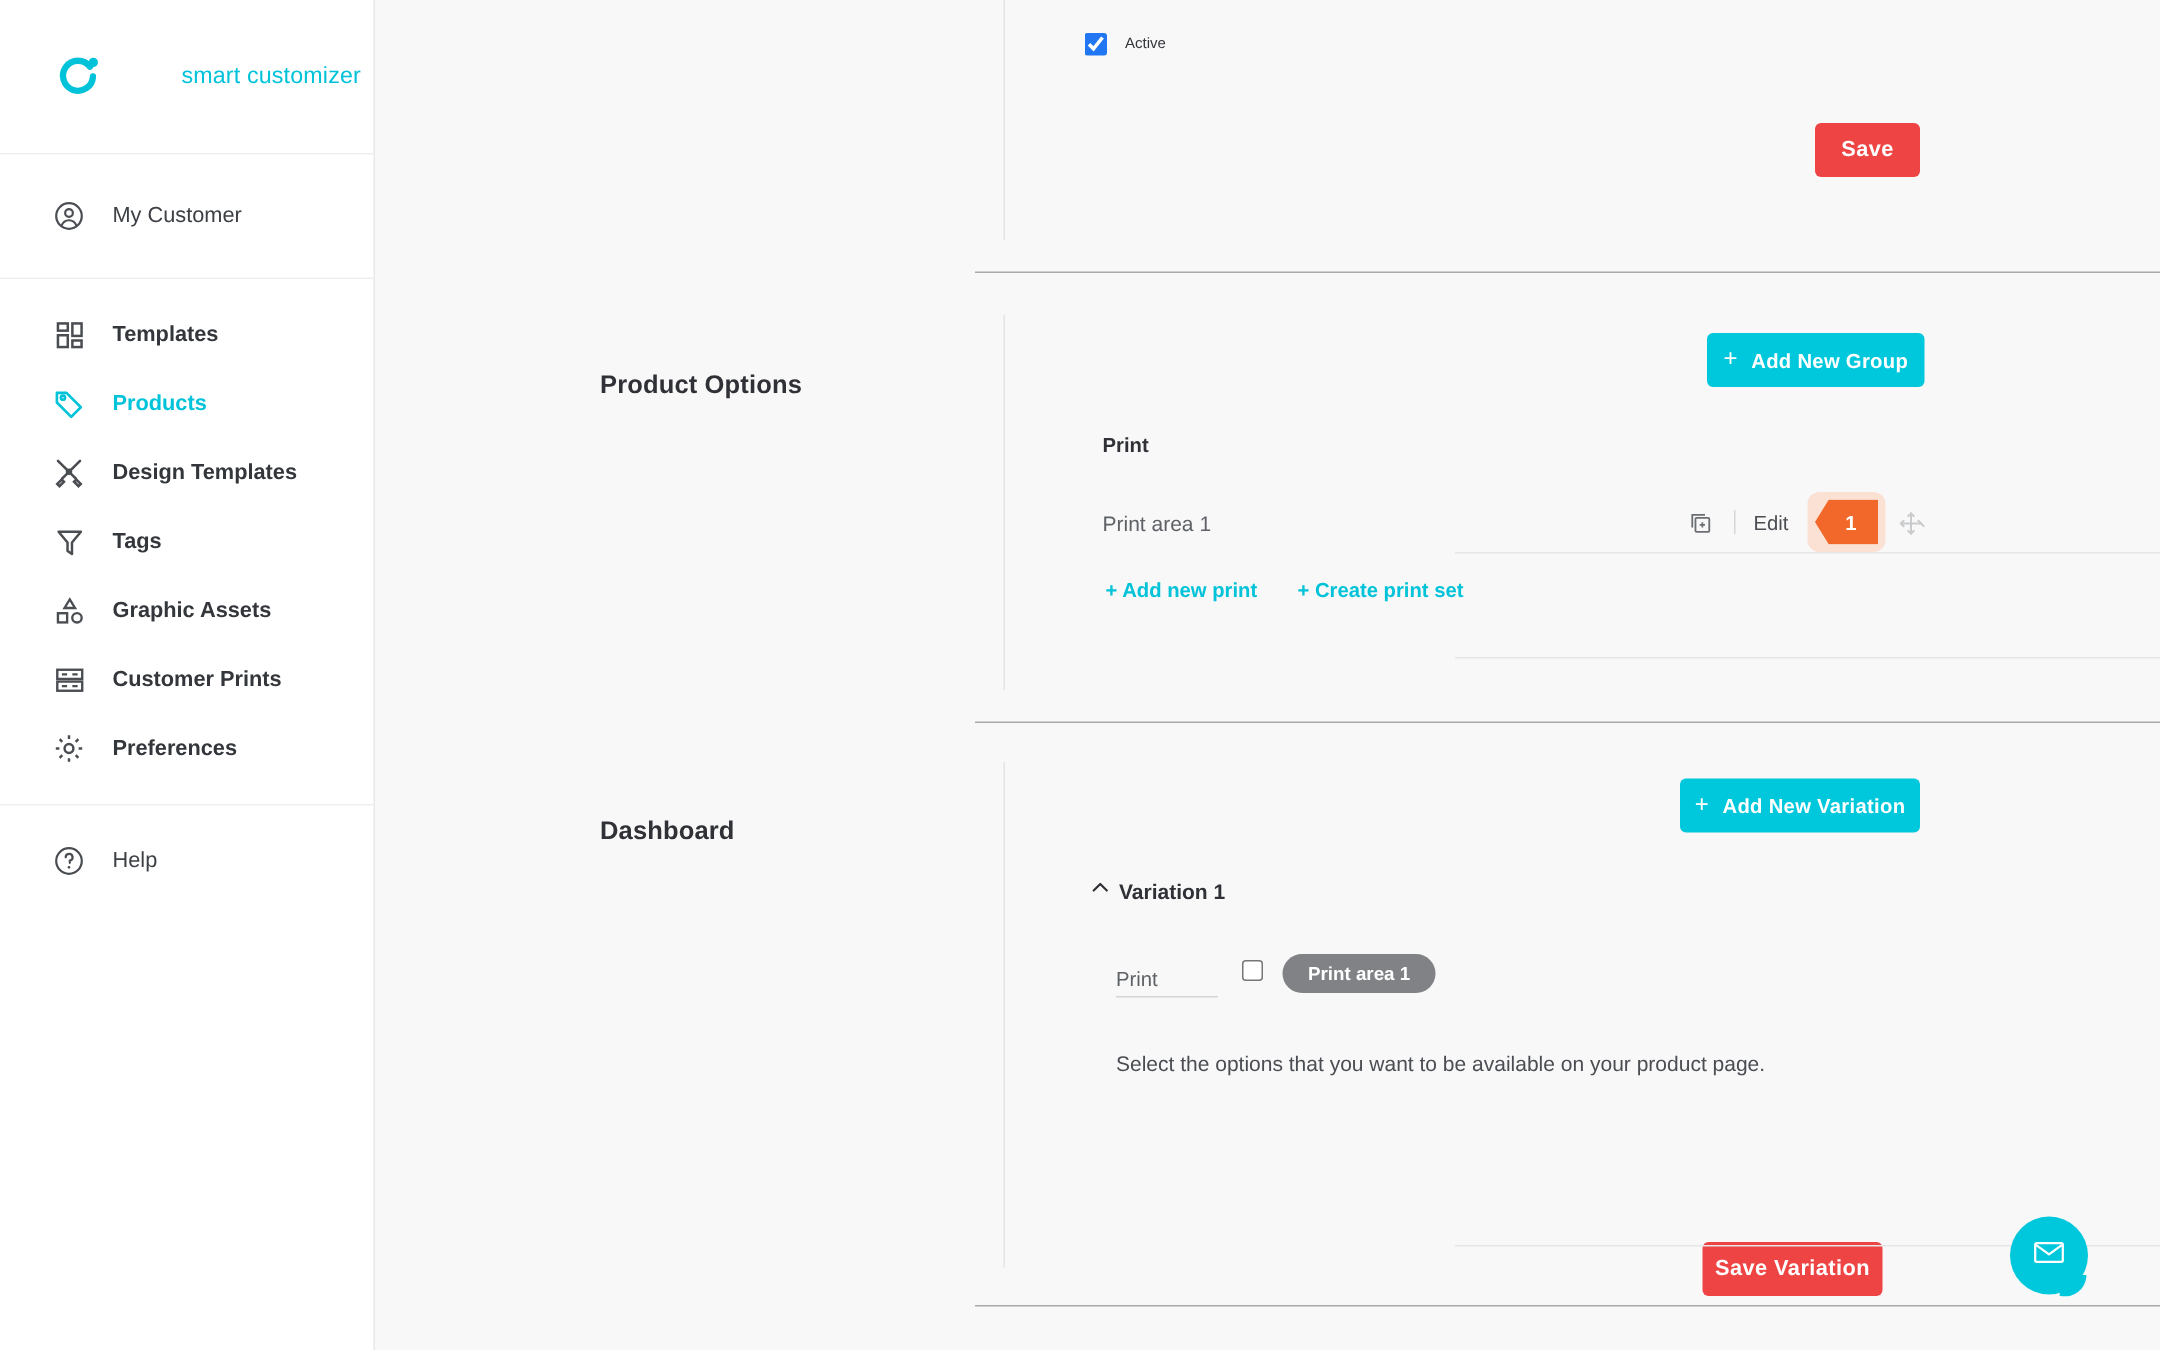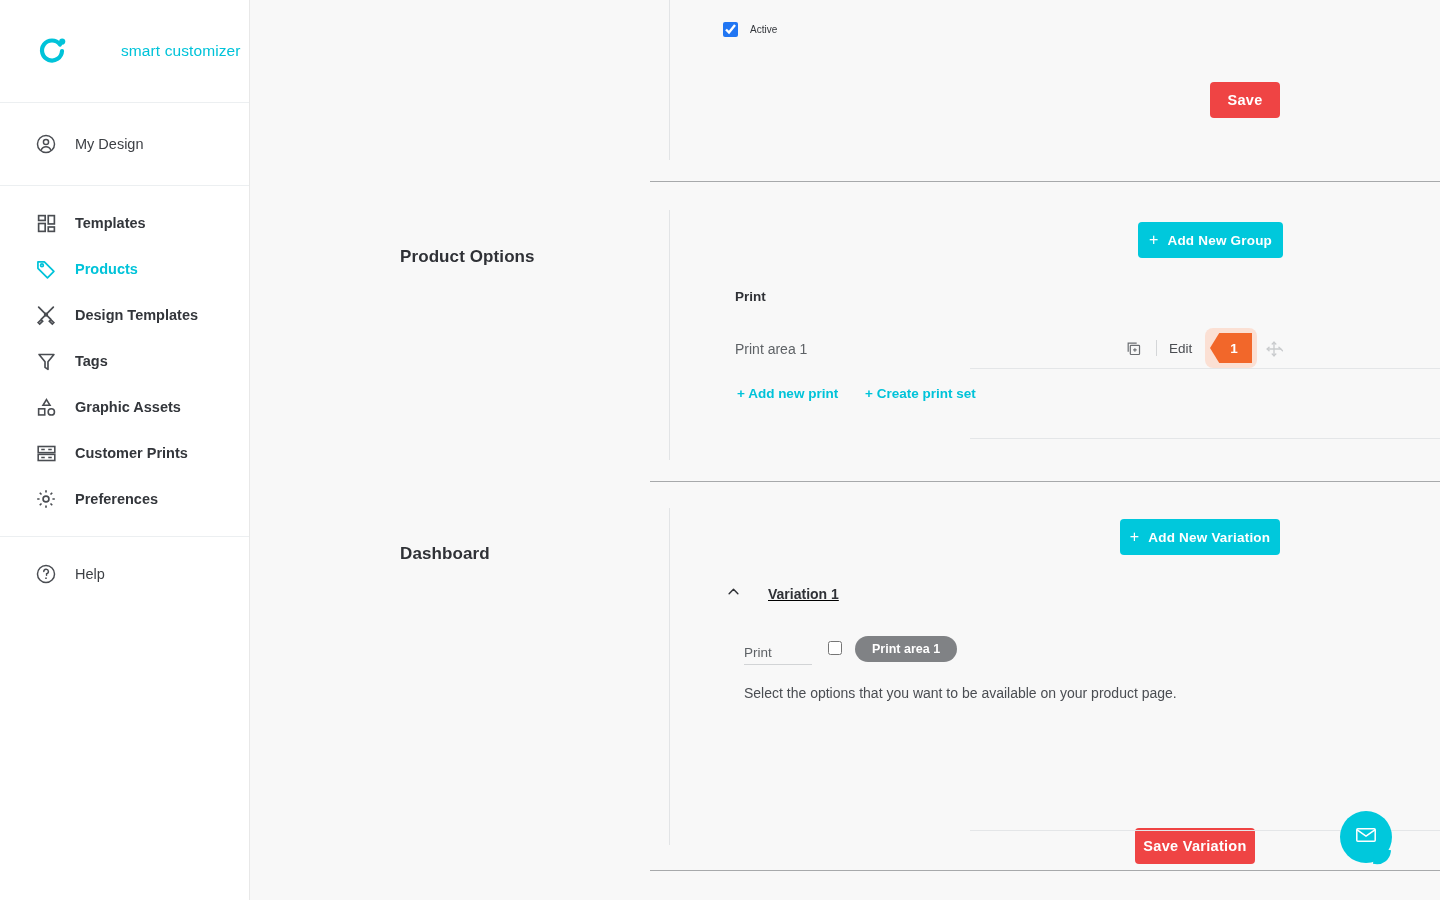"My Design" span { text: Design -> Customer }
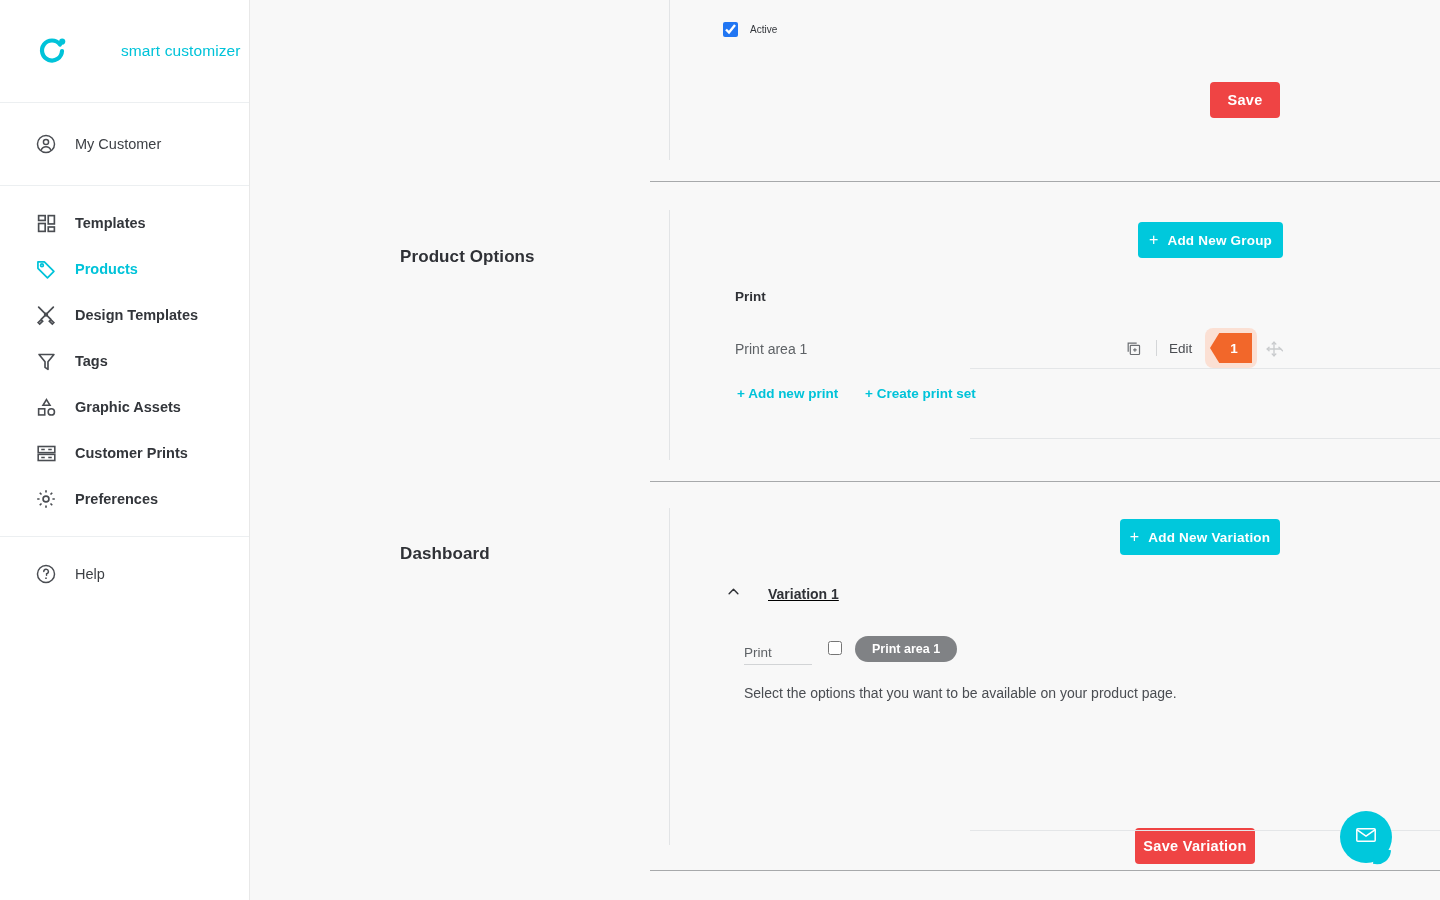"Variation 1" .var-head { gap: 27px -> 5px; text-decoration: underline -> none }
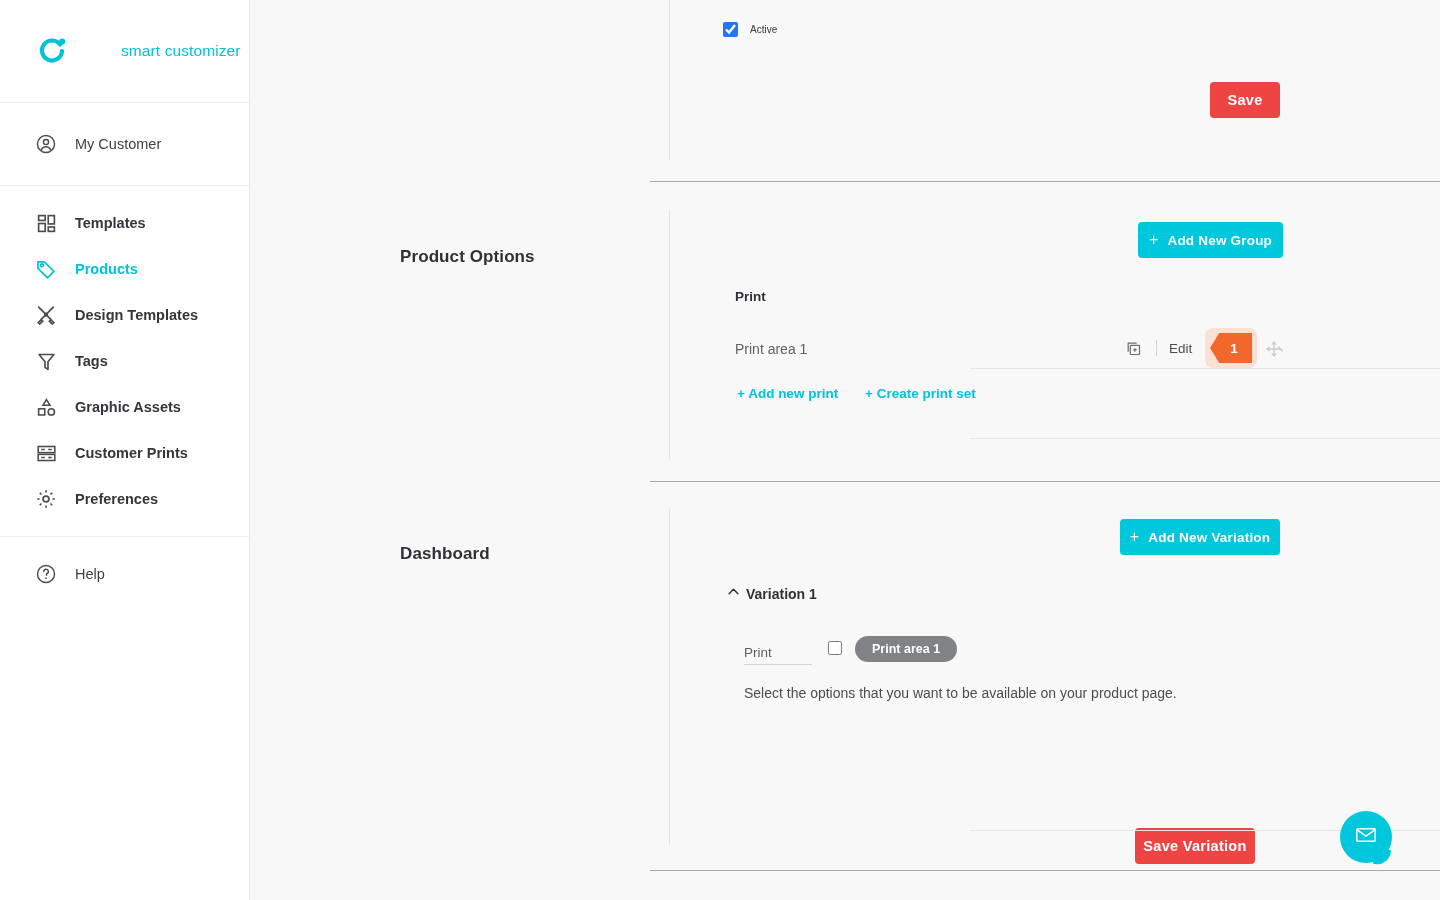"Select the options that you" span.hint { top: 685px -> 701px }
